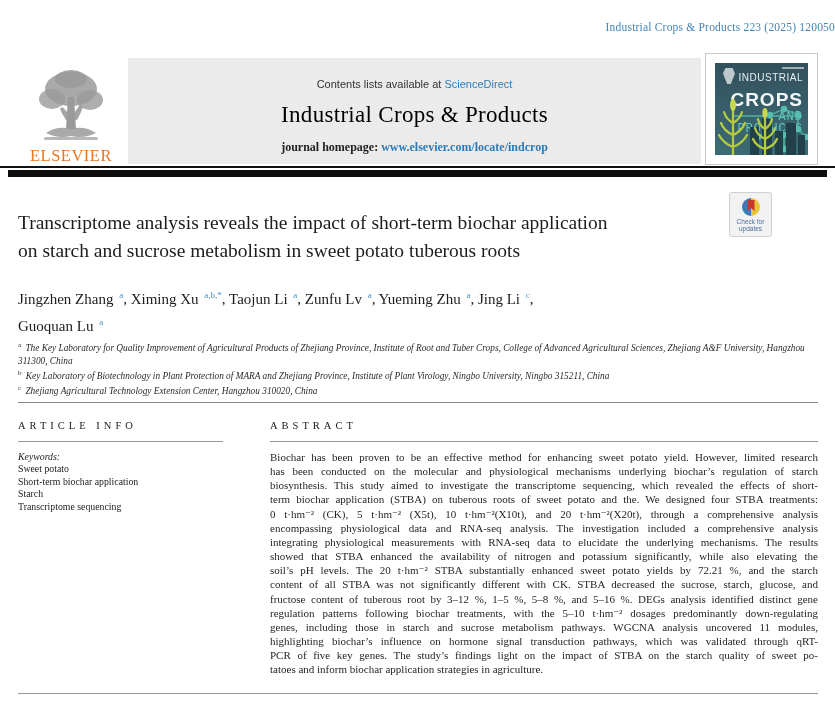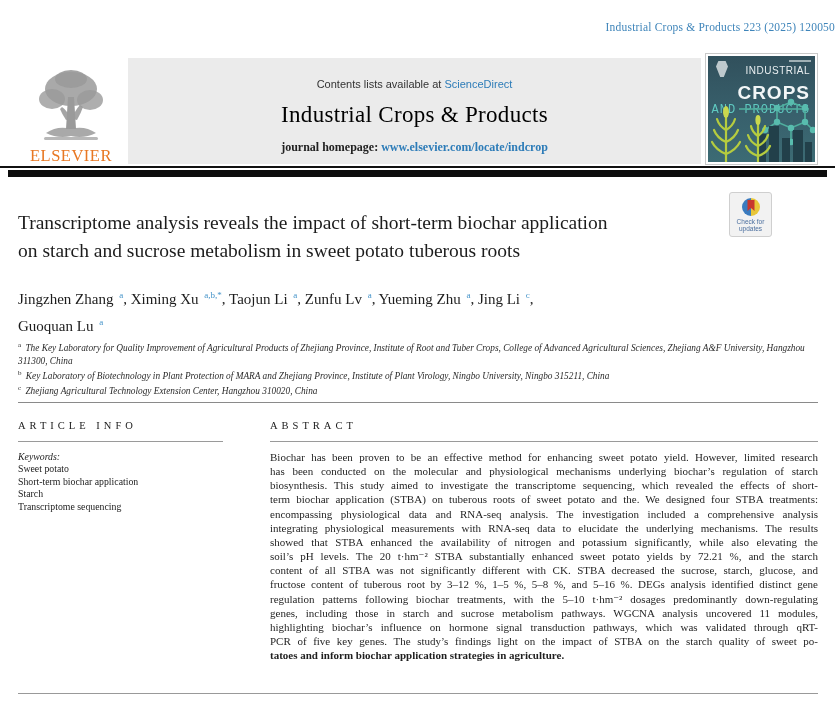"INDUSTRIAL" .cover-frame { padding: 2px -> 9px }
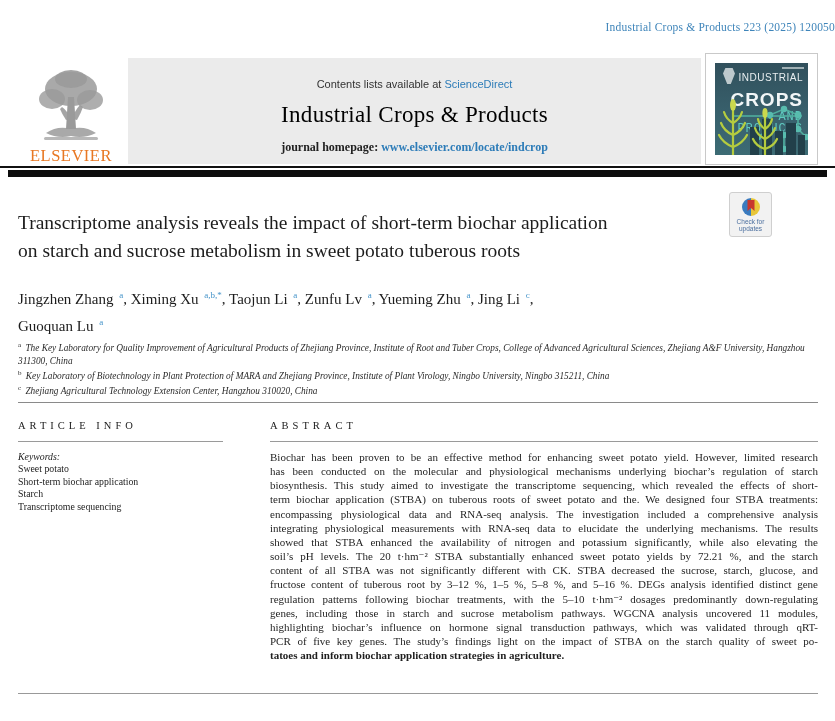"0 t·hm⁻² (CK), 5 t·hm⁻²" div.aline { html: none -> <div>0 t·hm⁻² (CK), 5 t·hm⁻² (X5t), 10 t·hm⁻²(X10t), and 20 t·hm⁻²(X20t), through a comprehensive analysis</div> }
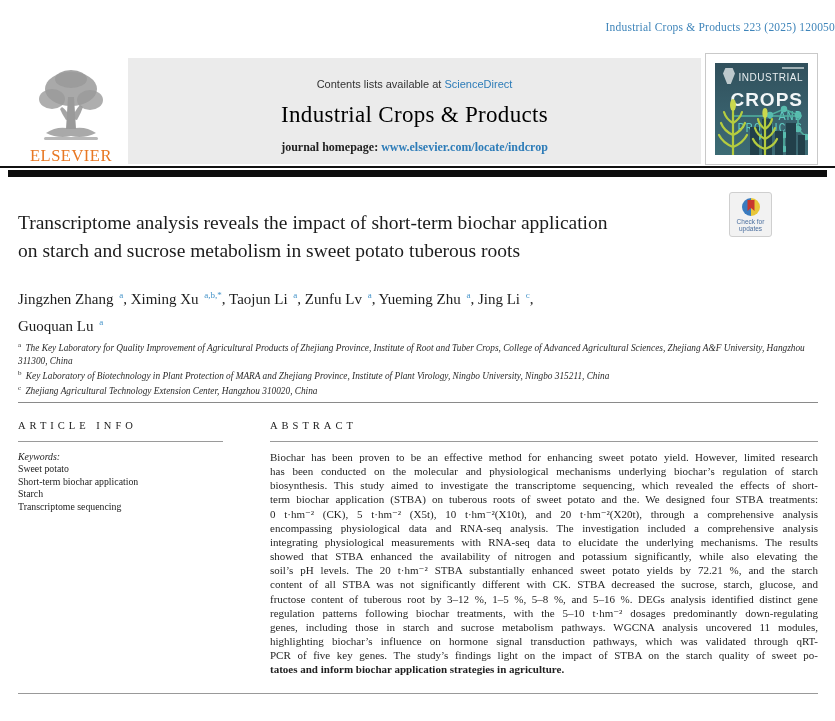"tatoes and inform biochar application" .abstract .aline.last { font-weight: bold -> none }
